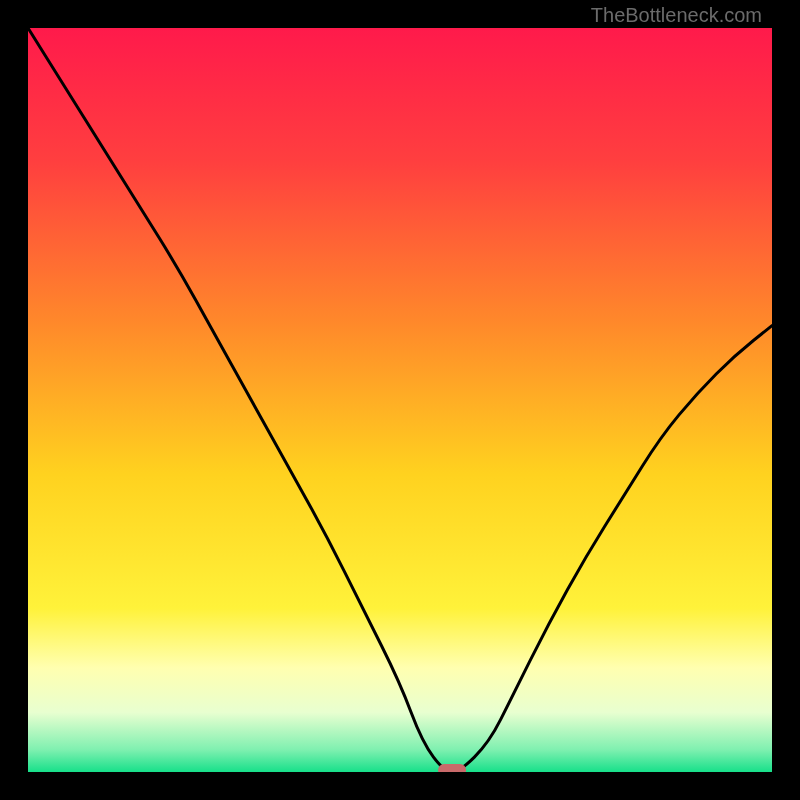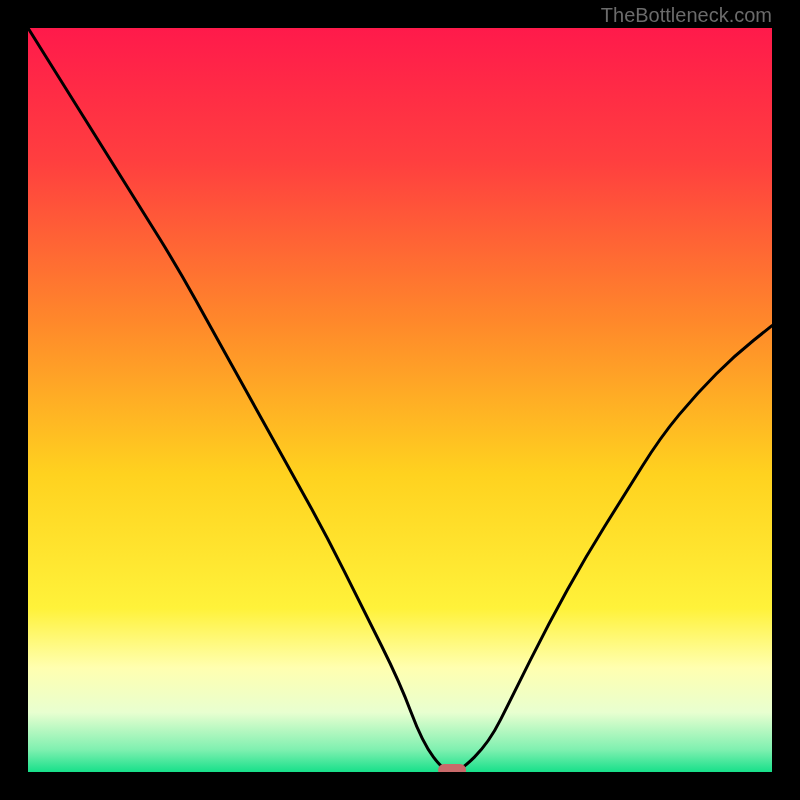"TheBottleneck.com" .attribution { right: 28px -> 38px }
